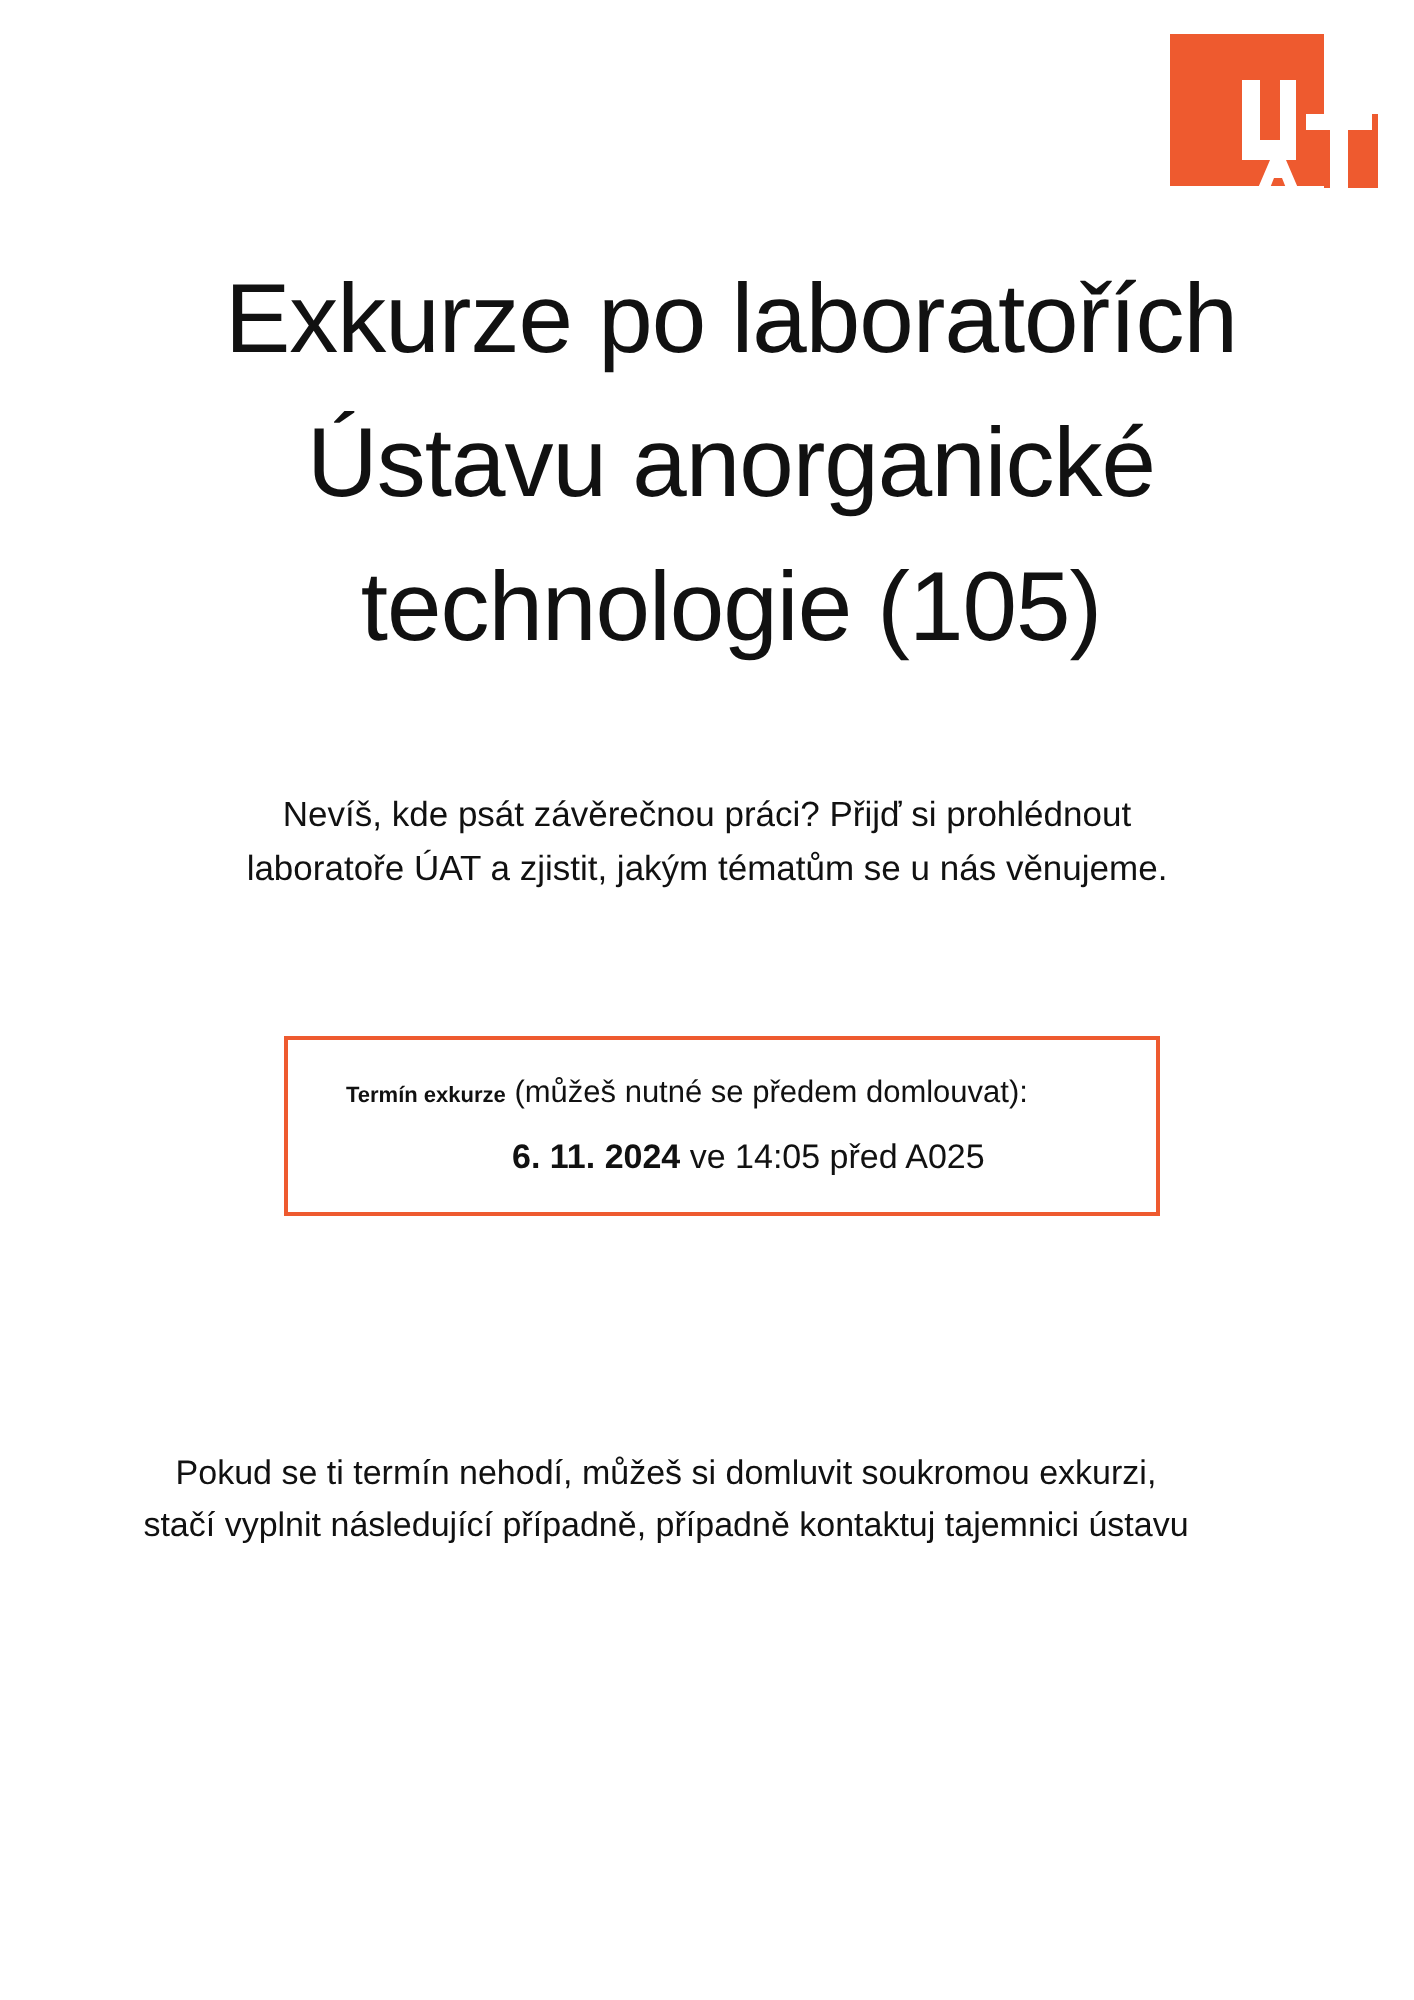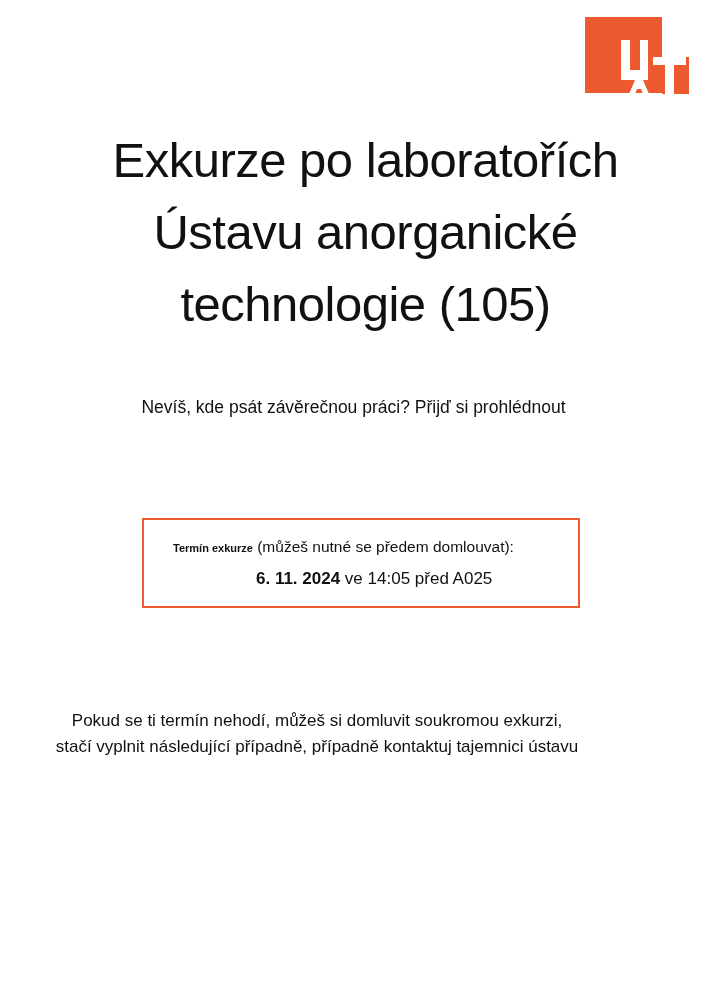"laboratoře ÚAT a zjistit, jakým" span { html: none -> <span>laboratoře ÚAT a zjistit, jakým tématům se u nás věnujeme.</span> }
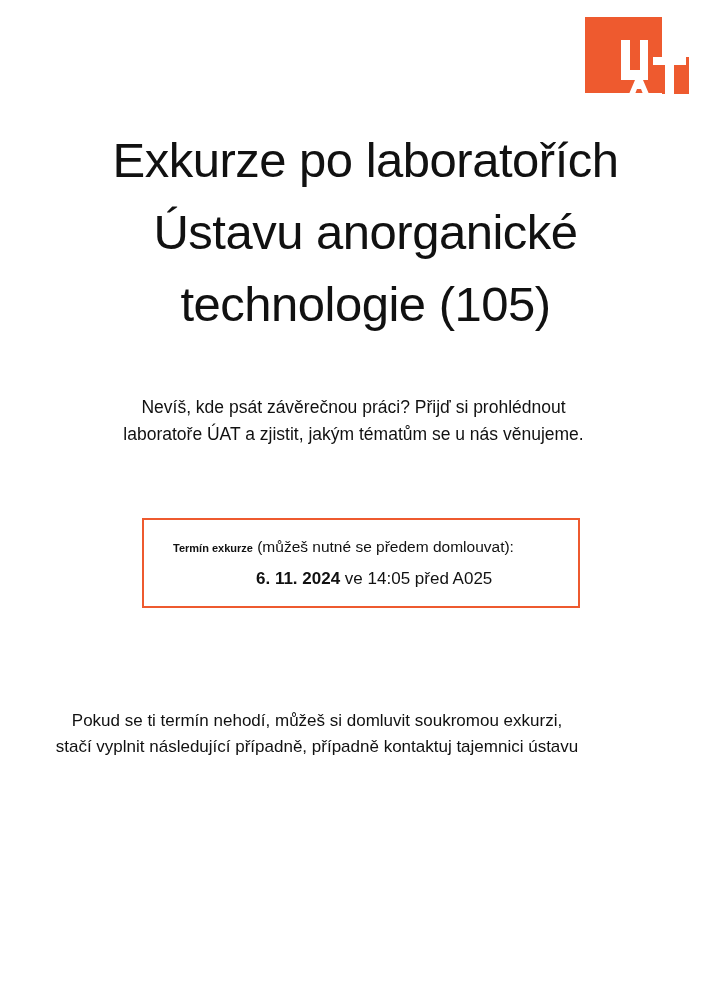"Pokud se ti termín nehodí," .outro { margin: 0 -> 16px }
